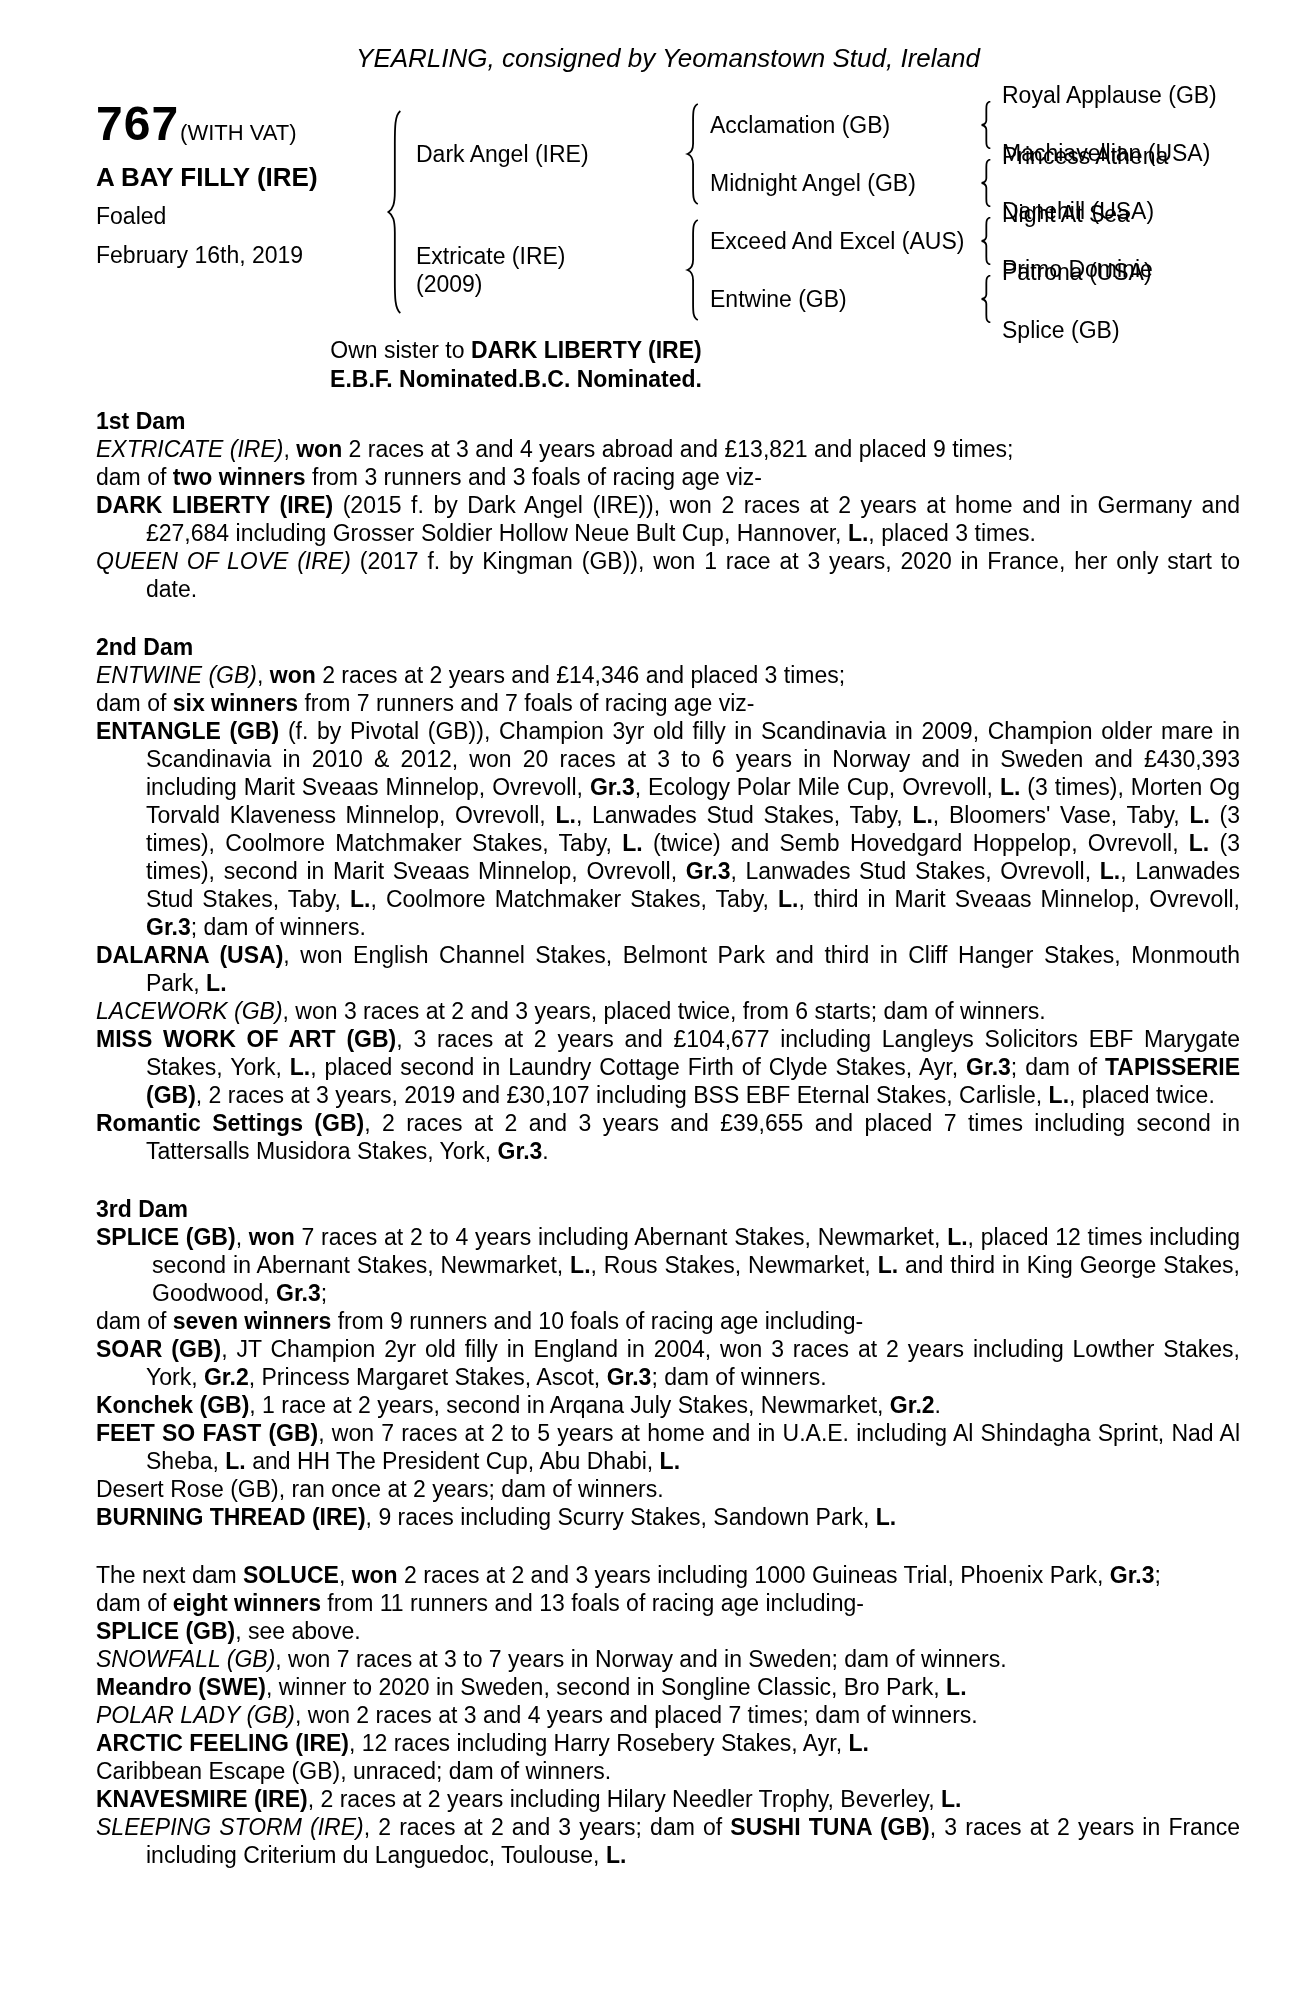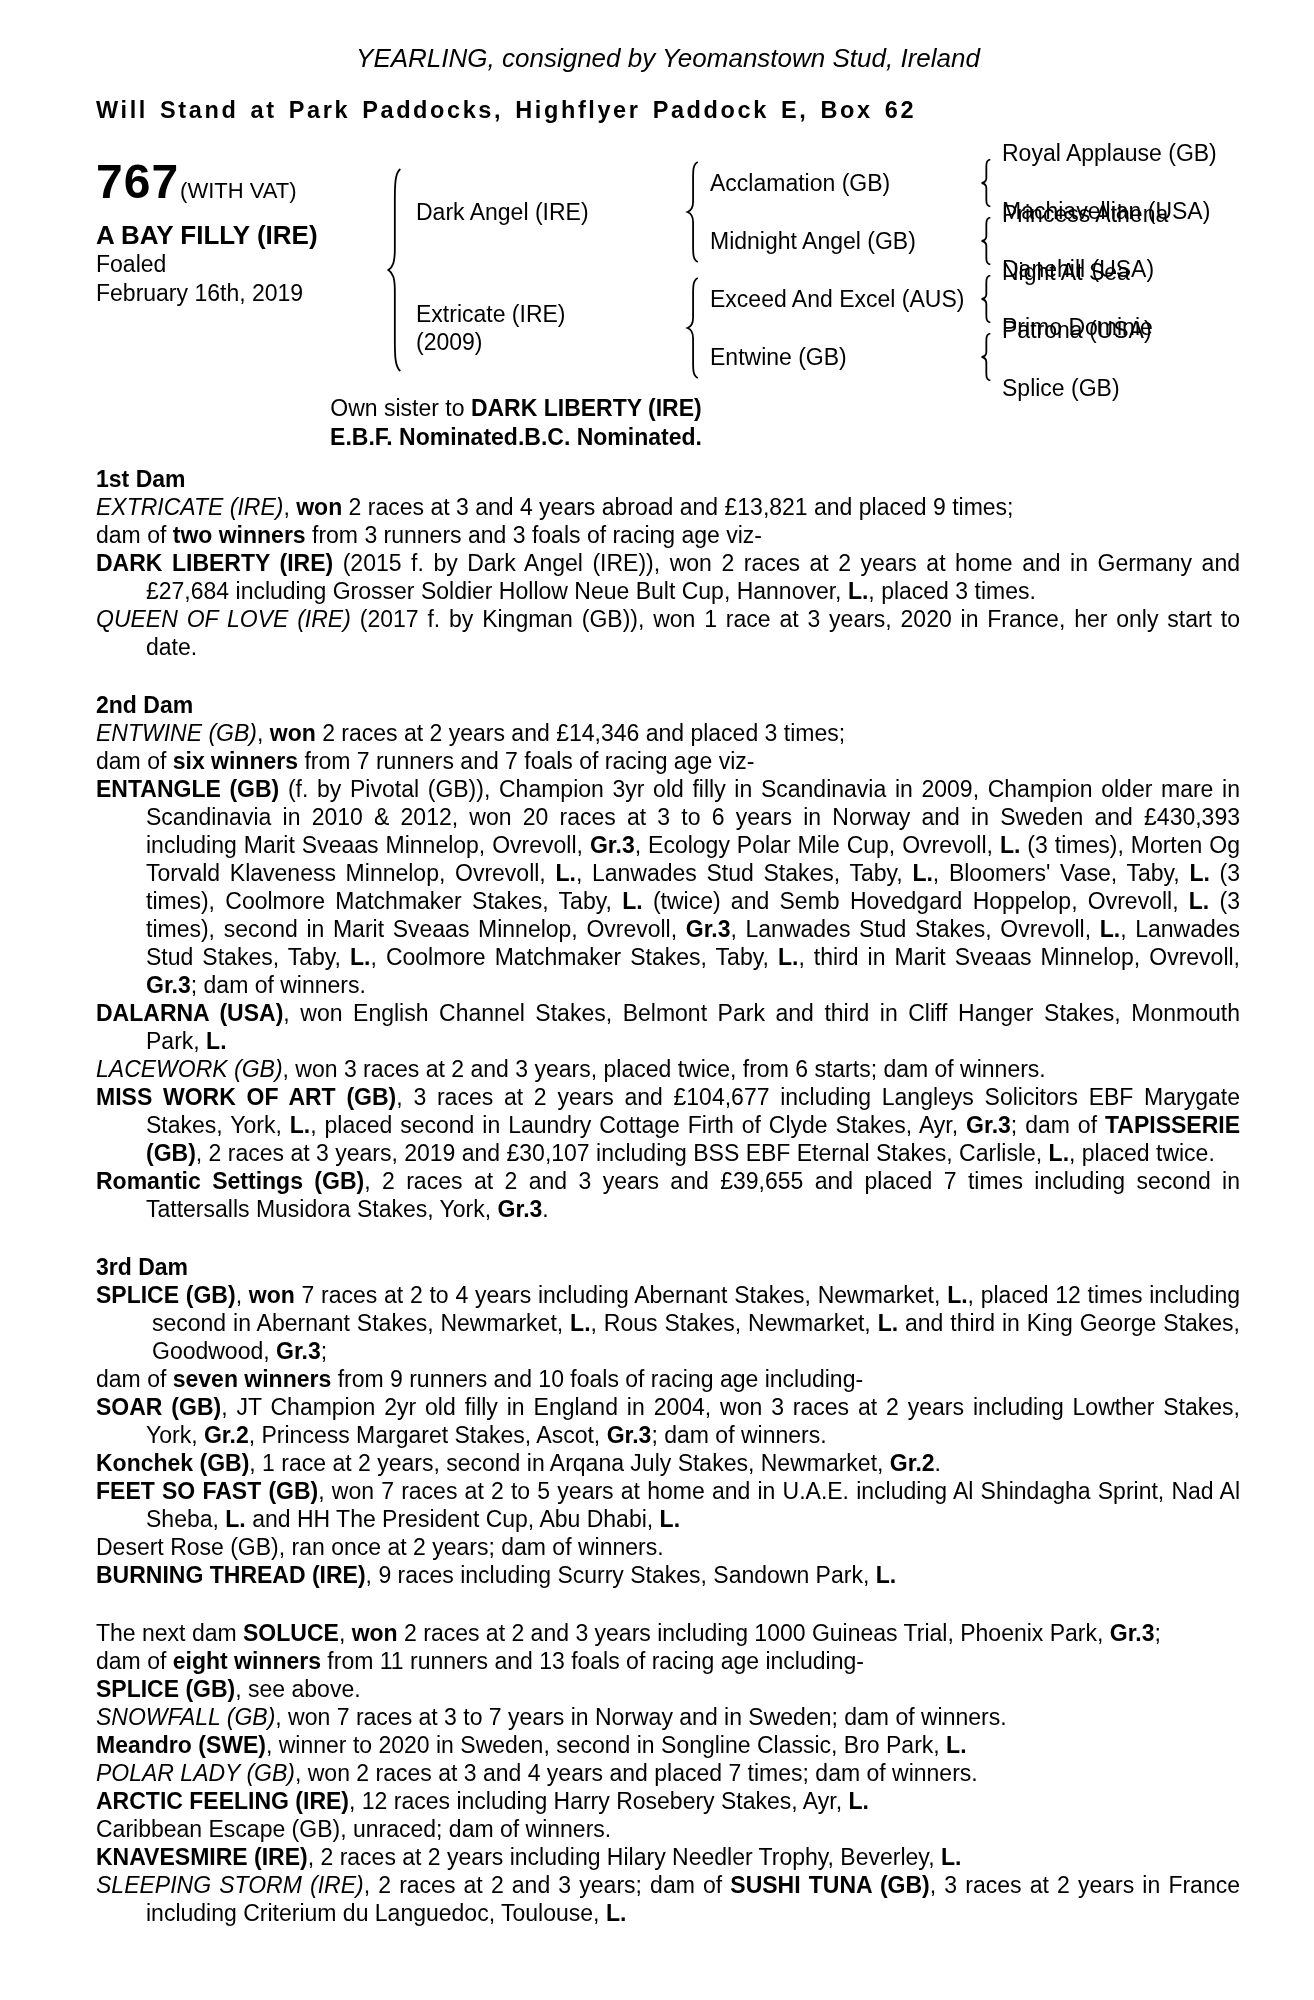"Will Stand at Park Paddocks," p.stand { html: <p>Will Stand at Park Paddocks, Highflyer Paddock E, Box 62</p> -> none }
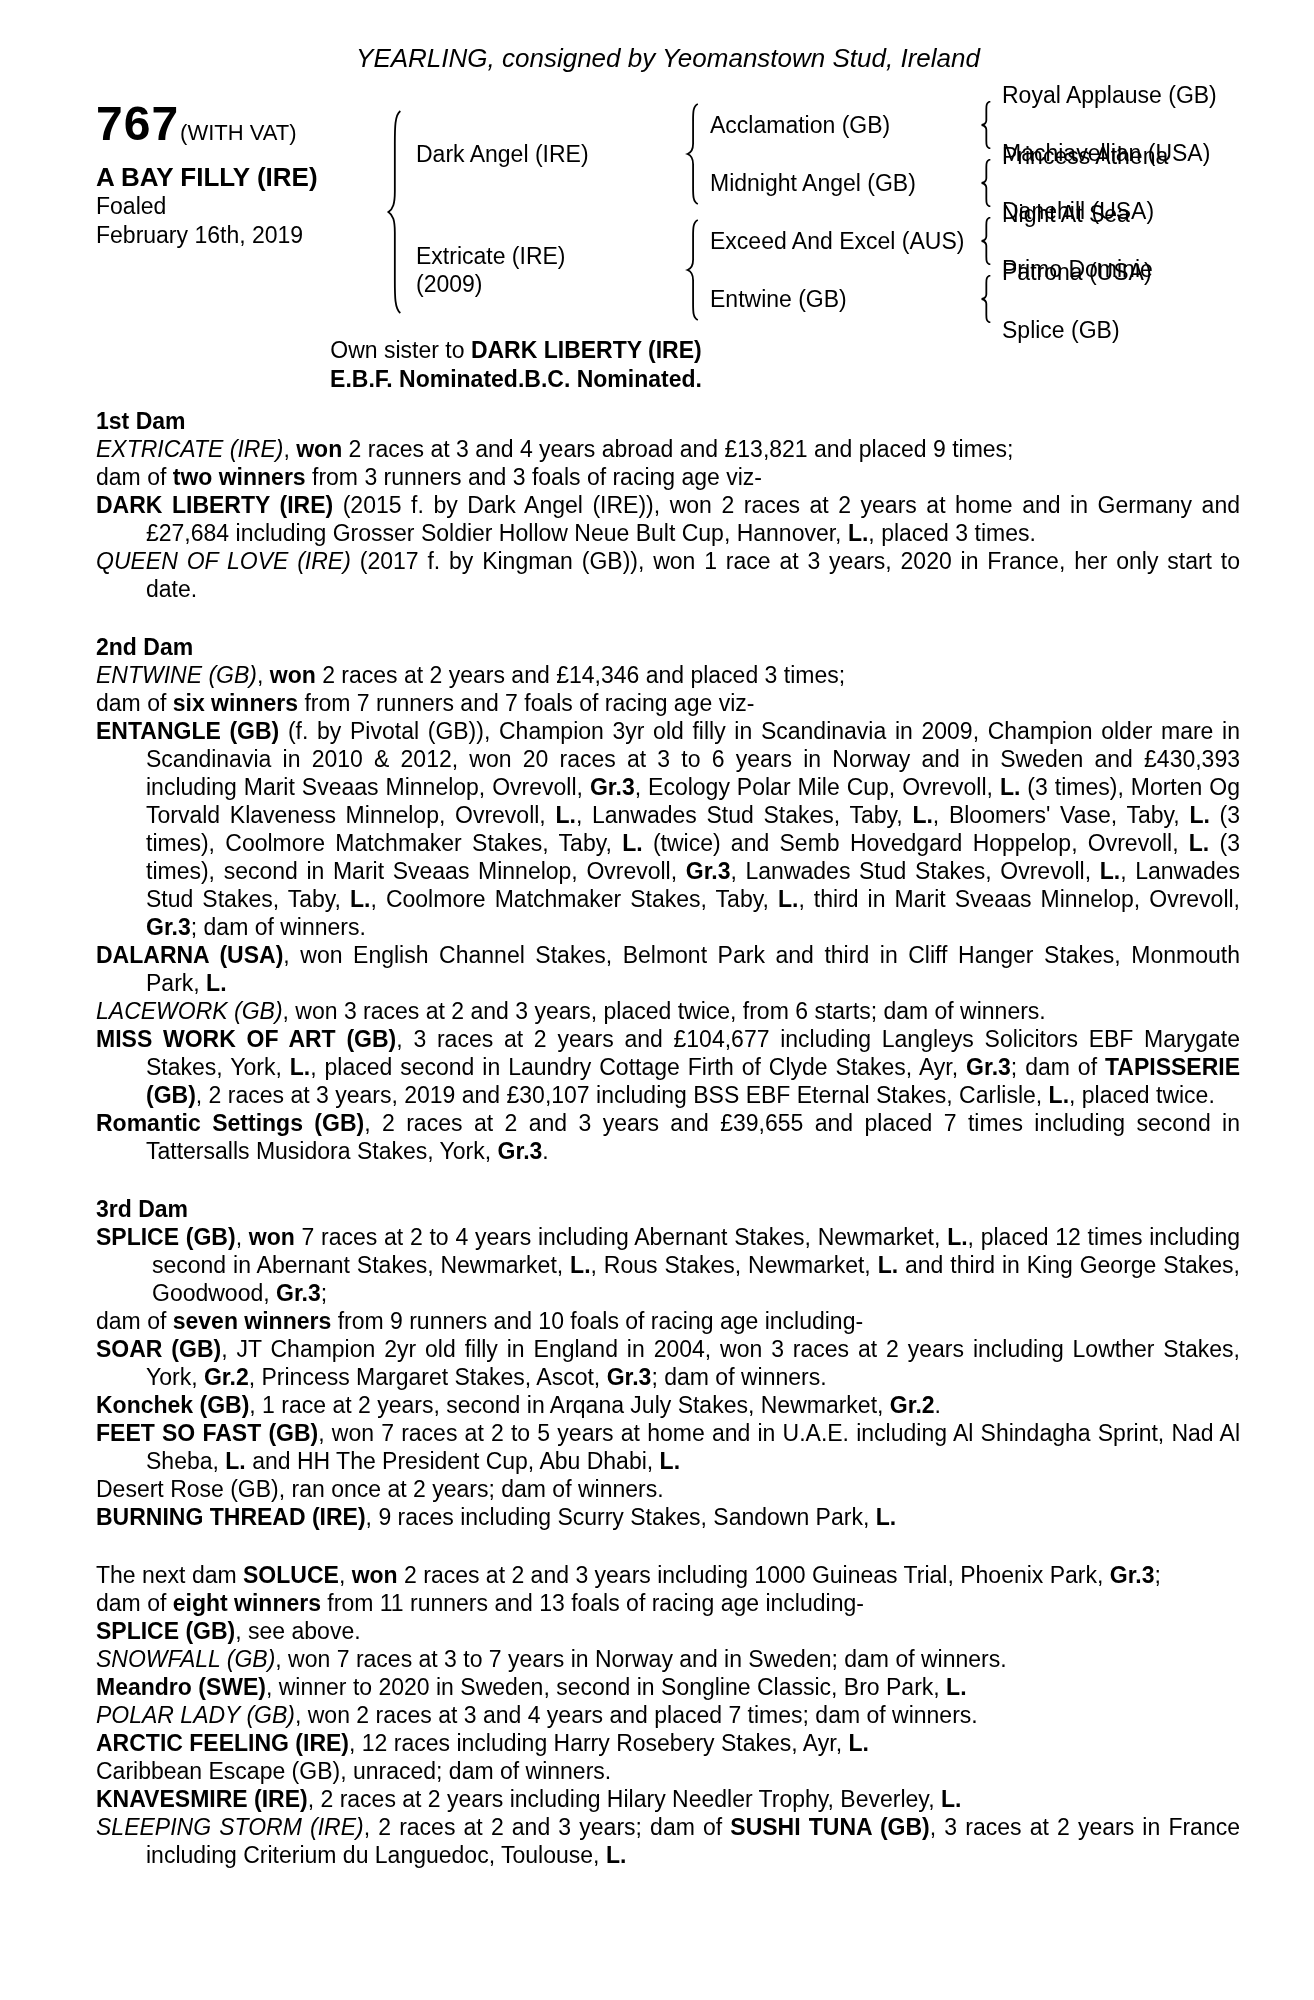"Foaled" .foaled-line { margin-top: 1px -> 11px }
